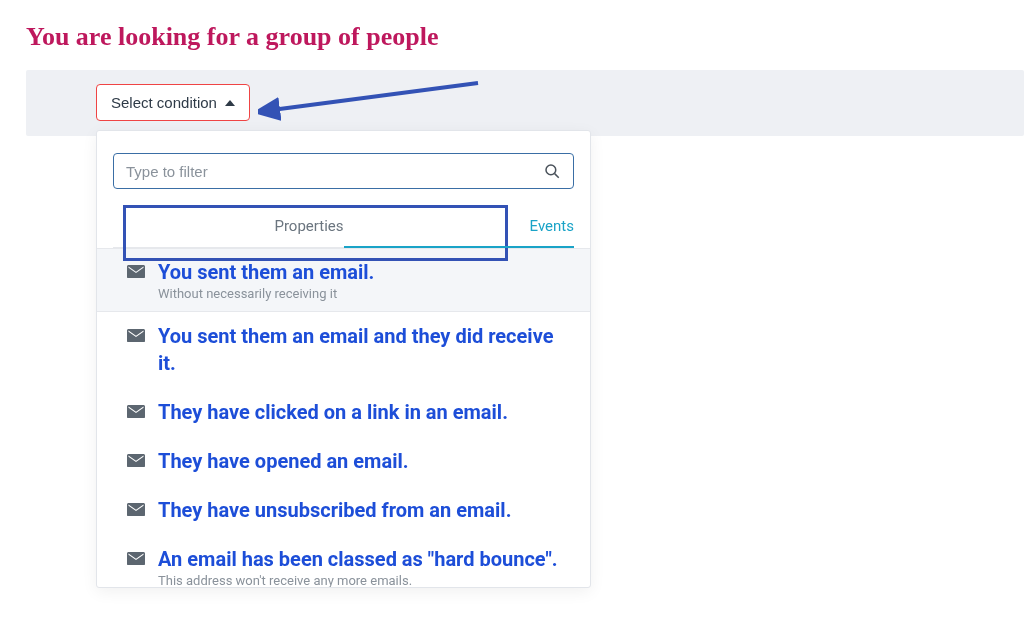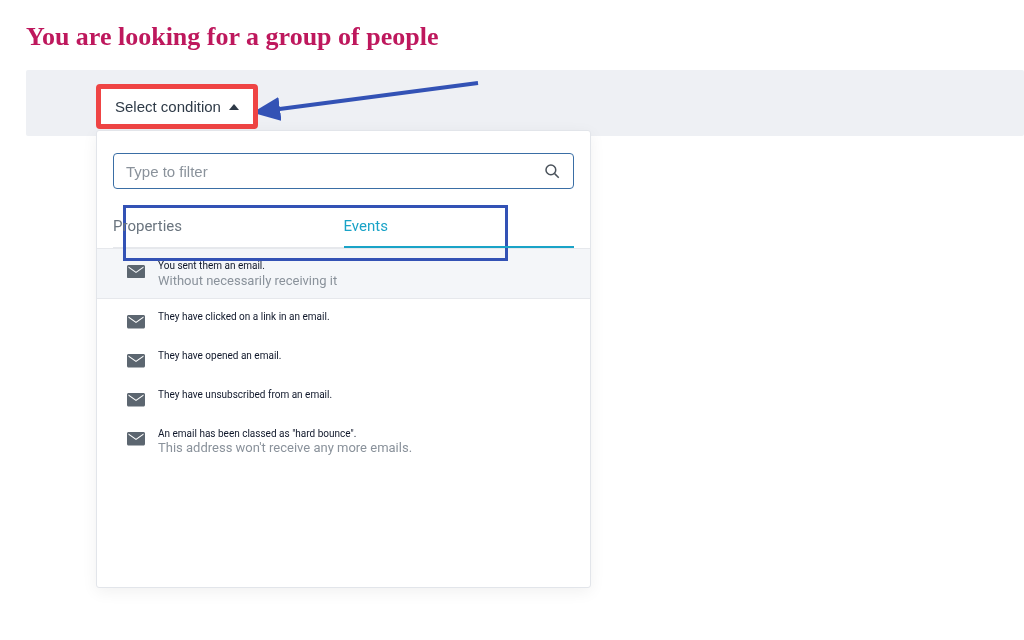"Select condition" .select-condition-btn { border: 5px solid #ef4444 -> 1px solid #ef4444 }
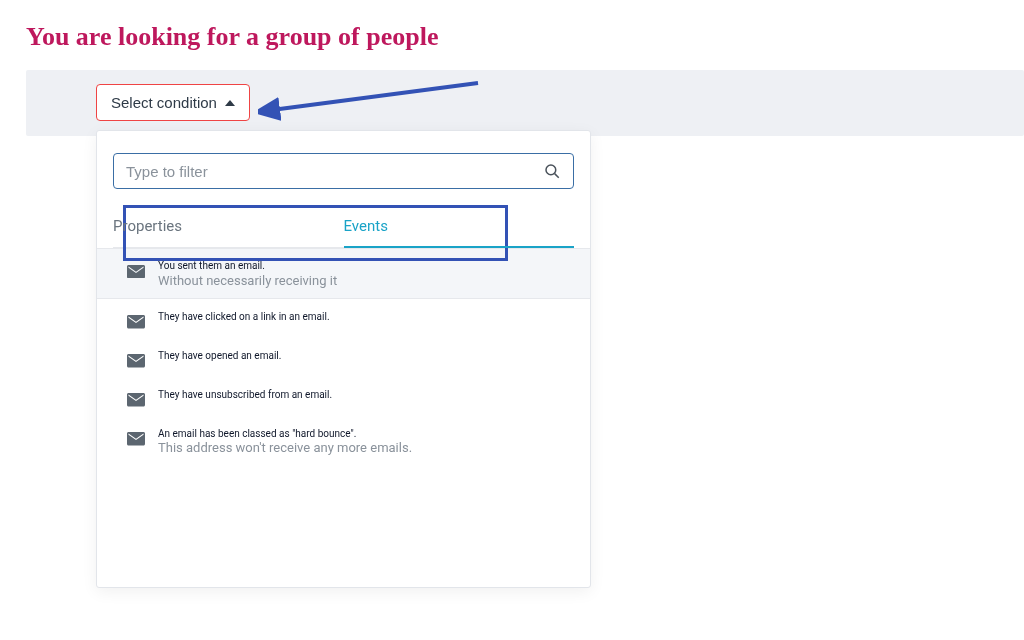"Properties" .tab { text-align: left -> right }
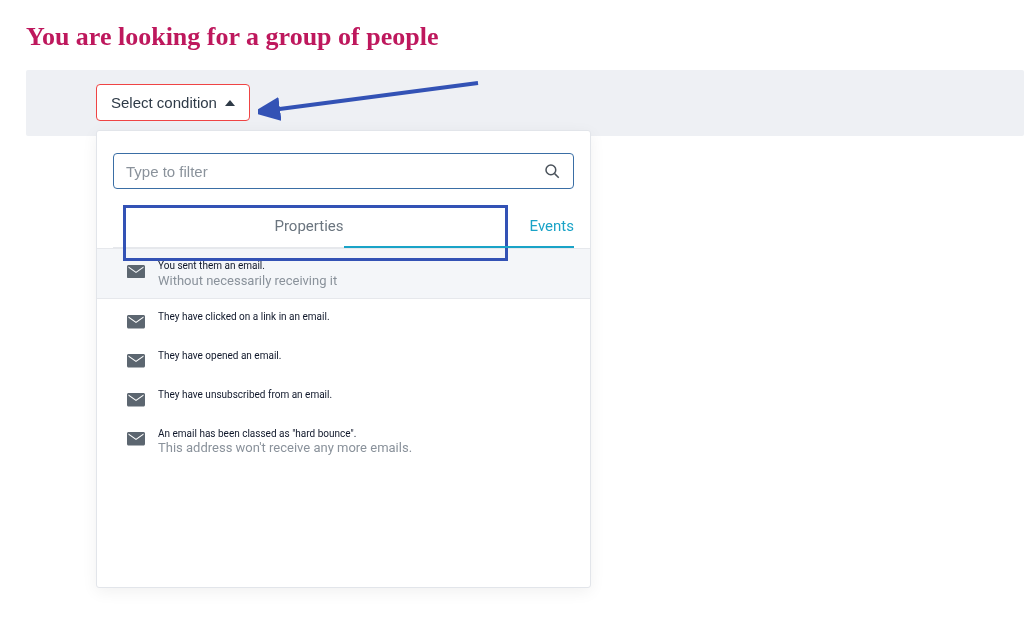"You sent them an email." .event-label { color: #0f172a -> #1d4ed8; font-size: 10px -> 20px; font-weight: none -> bold }
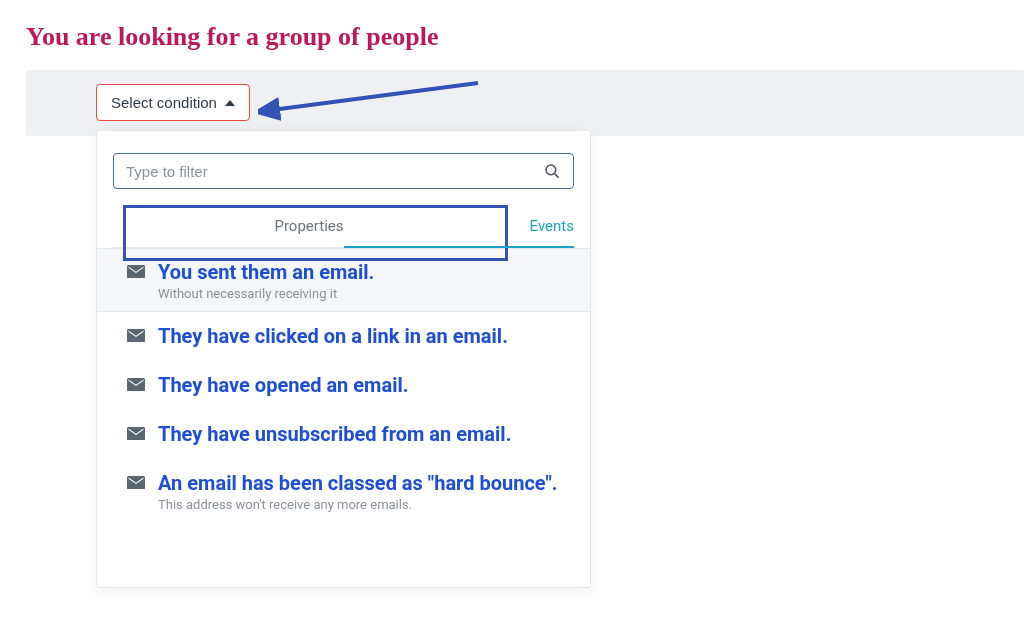"You sent them an email" div.event-item { html: none -> <div> <span> <svg> <path></path> </svg> </span> <span> <span>You sent them an email and they did receive it.</span> </span> </div> }
